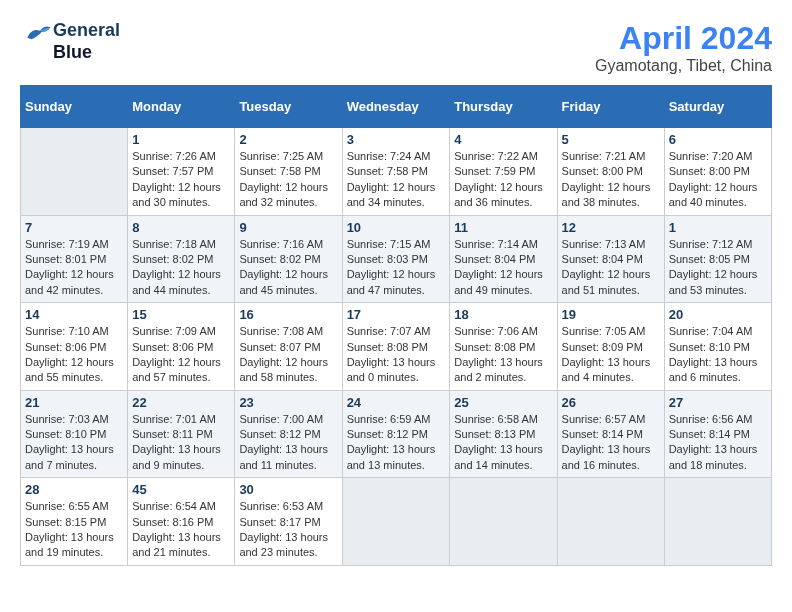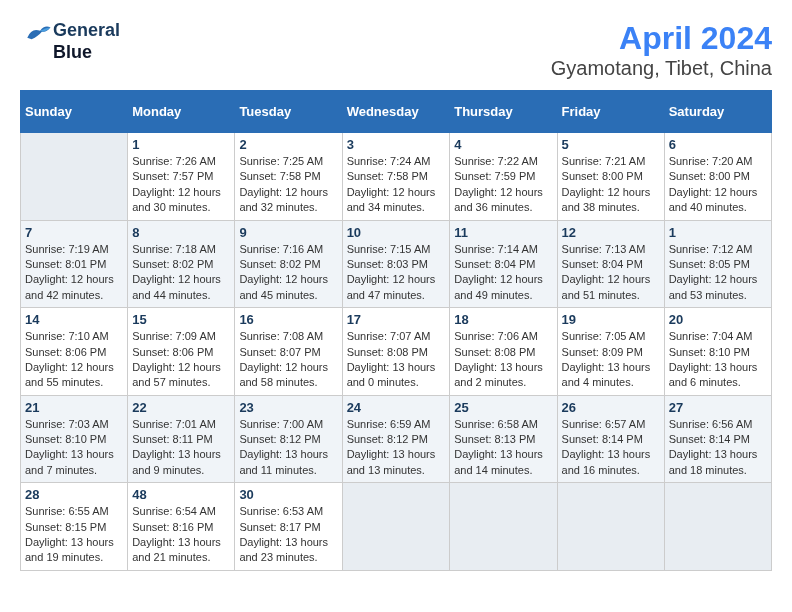"Gyamotang, Tibet, China" .location { font-size: 20px -> 16px }
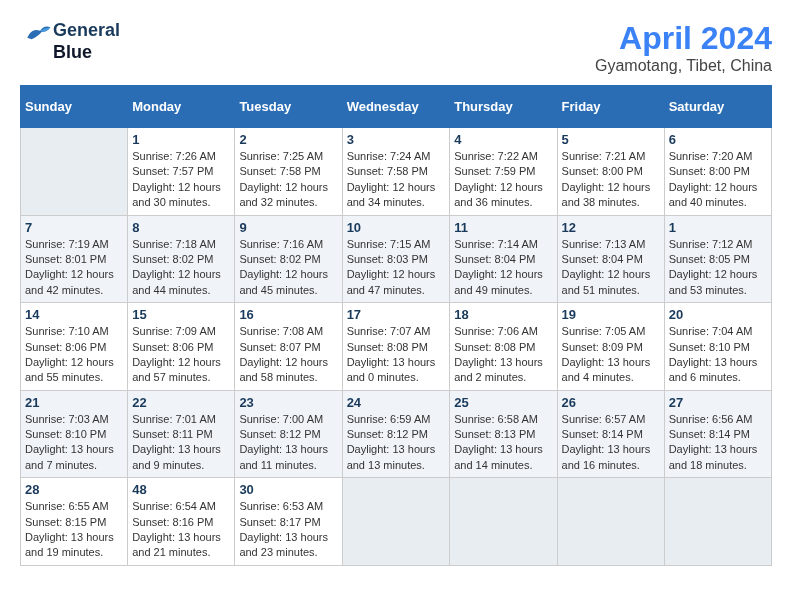"48" div.day-number { text: 48 -> 45 }
